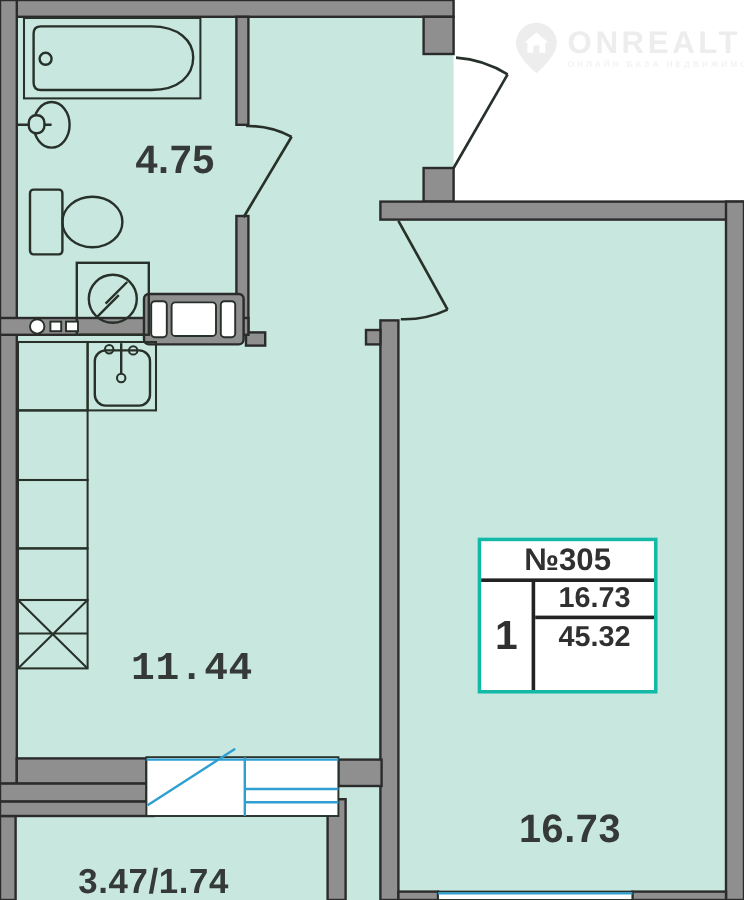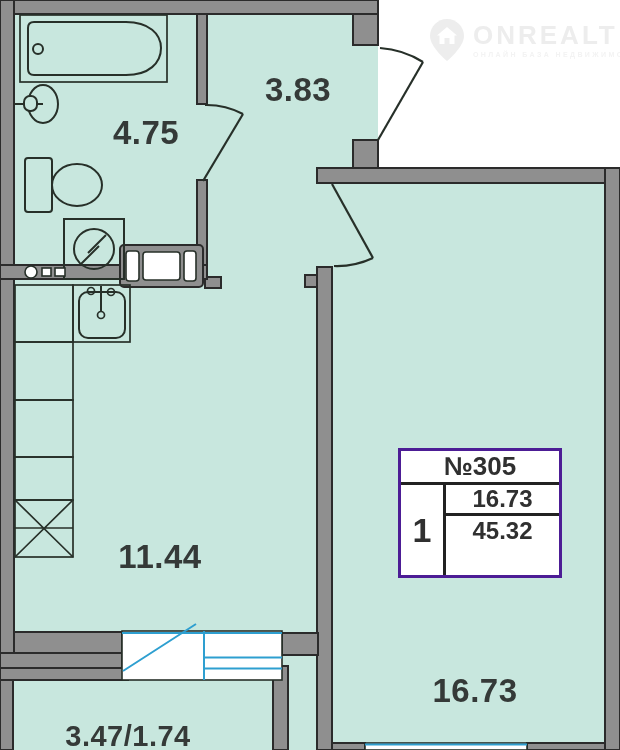"3.83" div.room-label { html: <div>3.83</div> -> none }
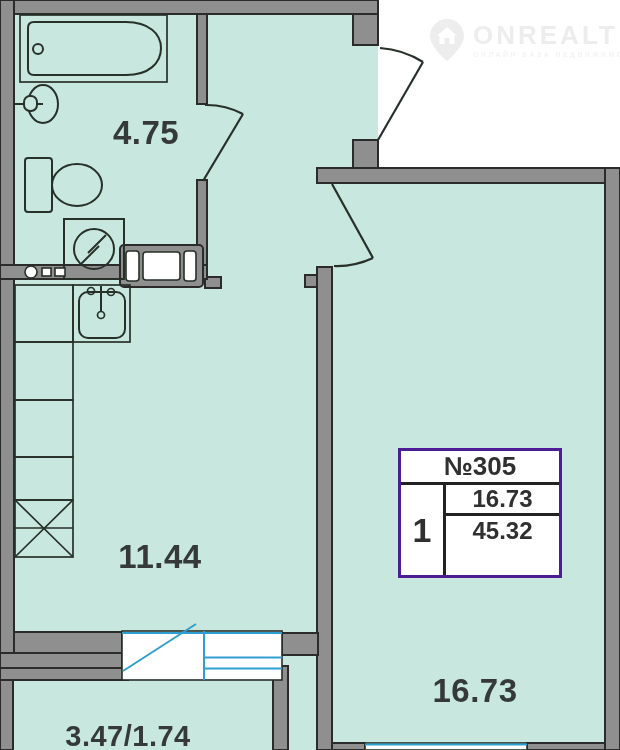"№305" .info-table { border: 3px solid #4c1d95 -> 3px solid #14b8a6; width: 164px -> 150px }
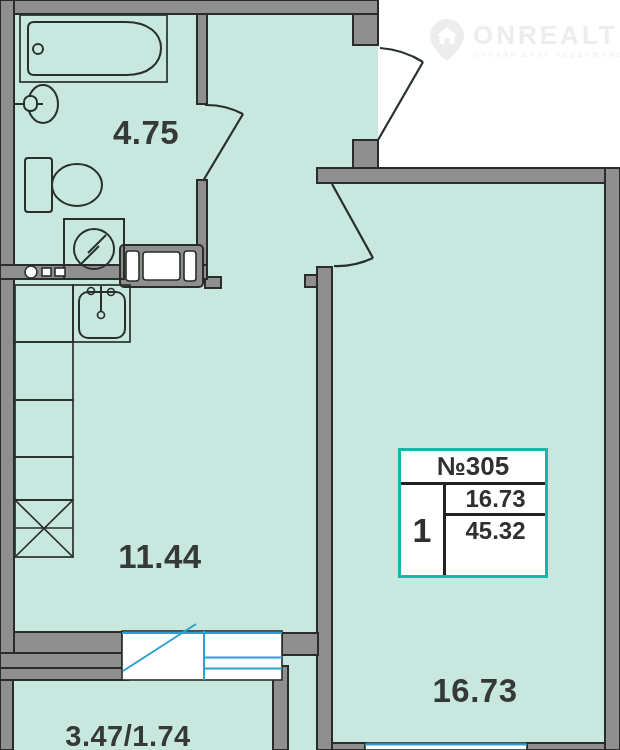"11.44" div.room-label { font-family: none -> Liberation Mono, monospace }
